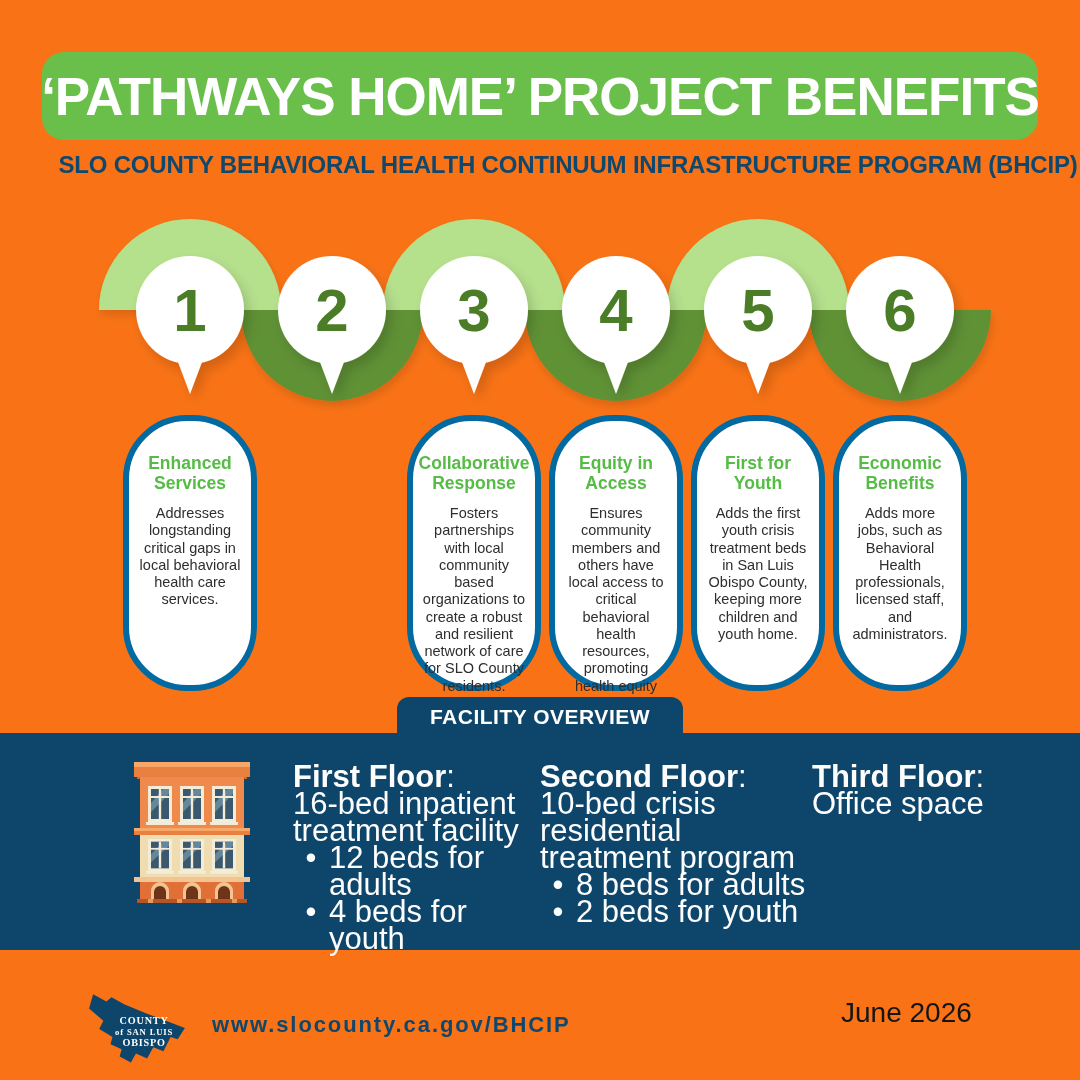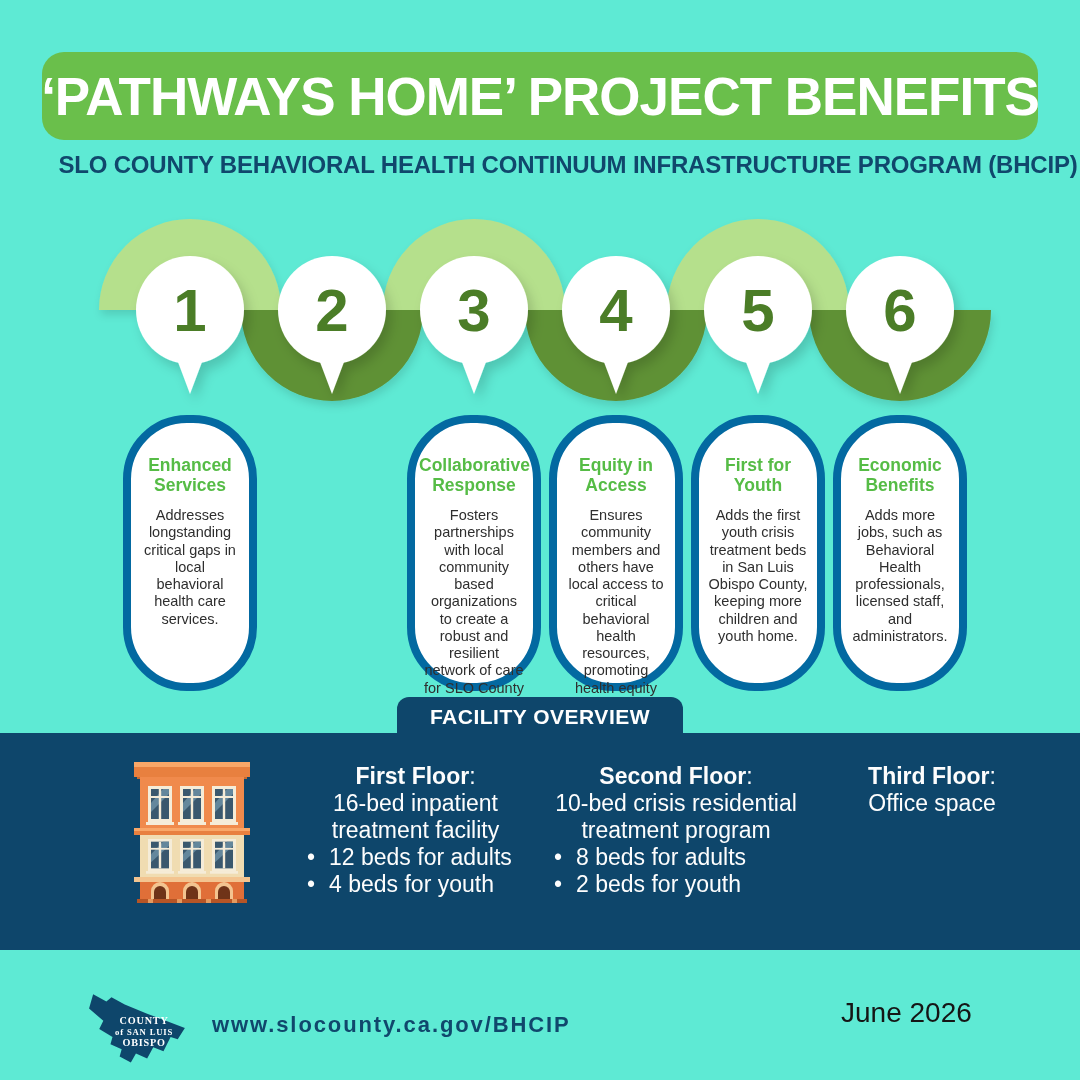"‘PATHWAYS HOME’ PROJECT BENEFITS" .page { background: #5eead4 -> #f97316 }
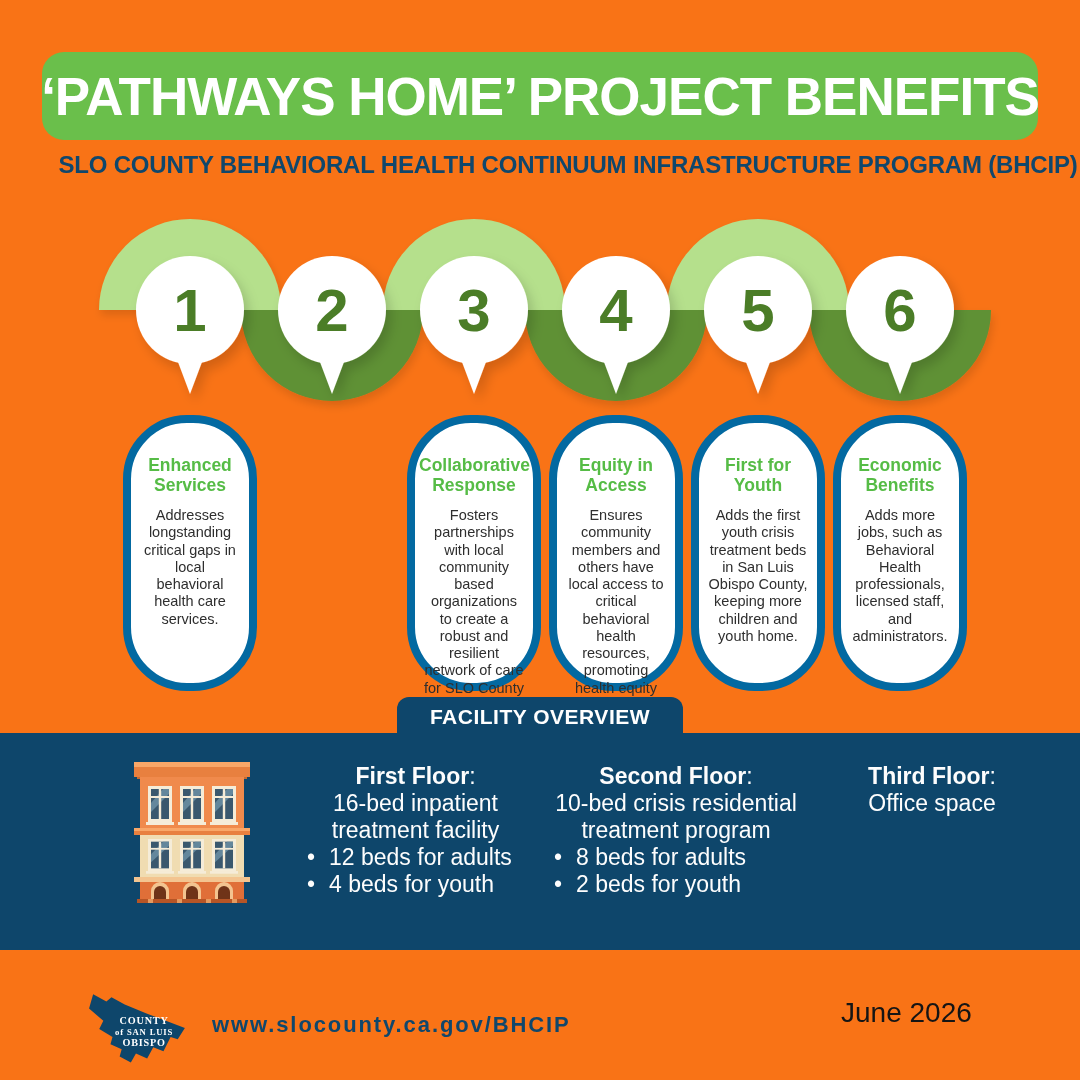"Enhanced Services" .card { border: 8px solid #0369a1 -> 6px solid #0369a1 }
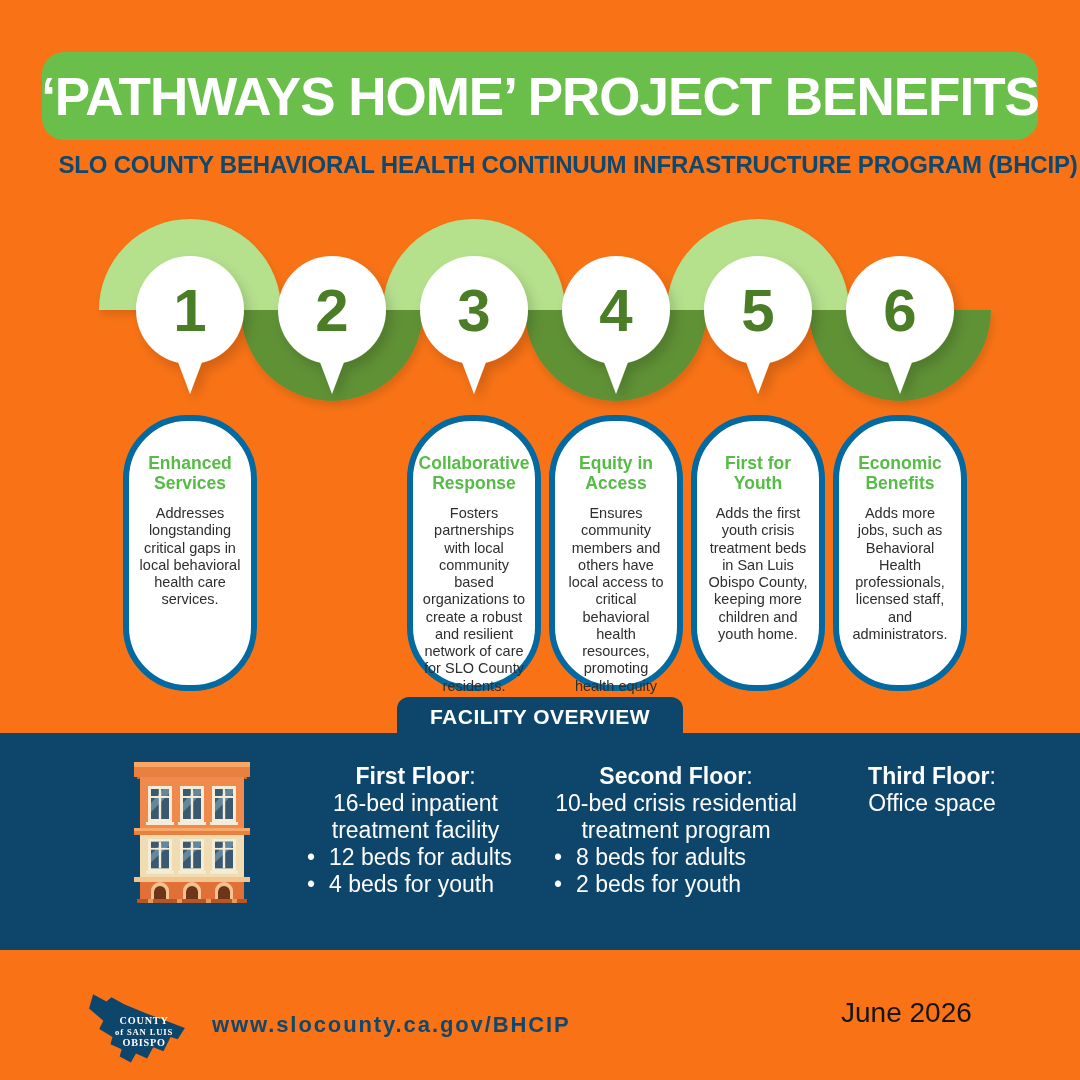"First Floor:" .floor { font-size: 23px -> 31px; text-align: center -> none }
